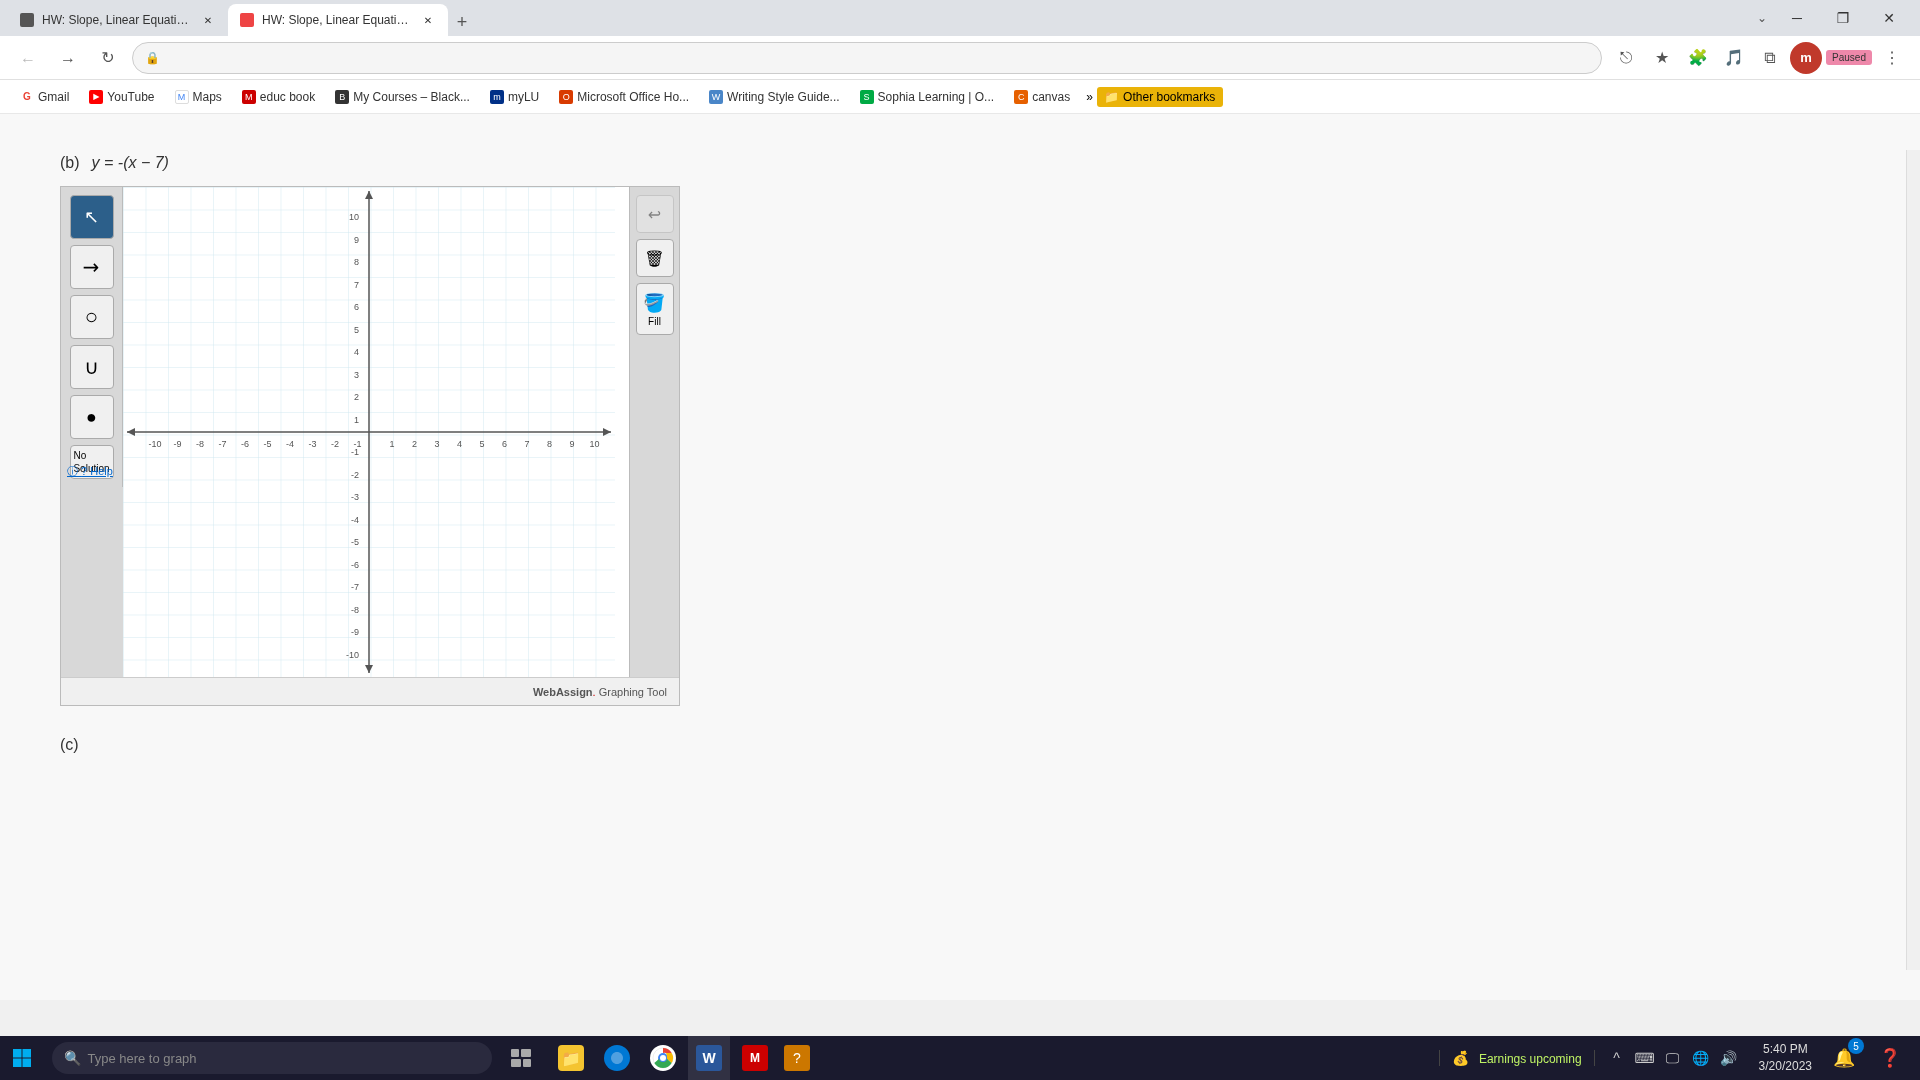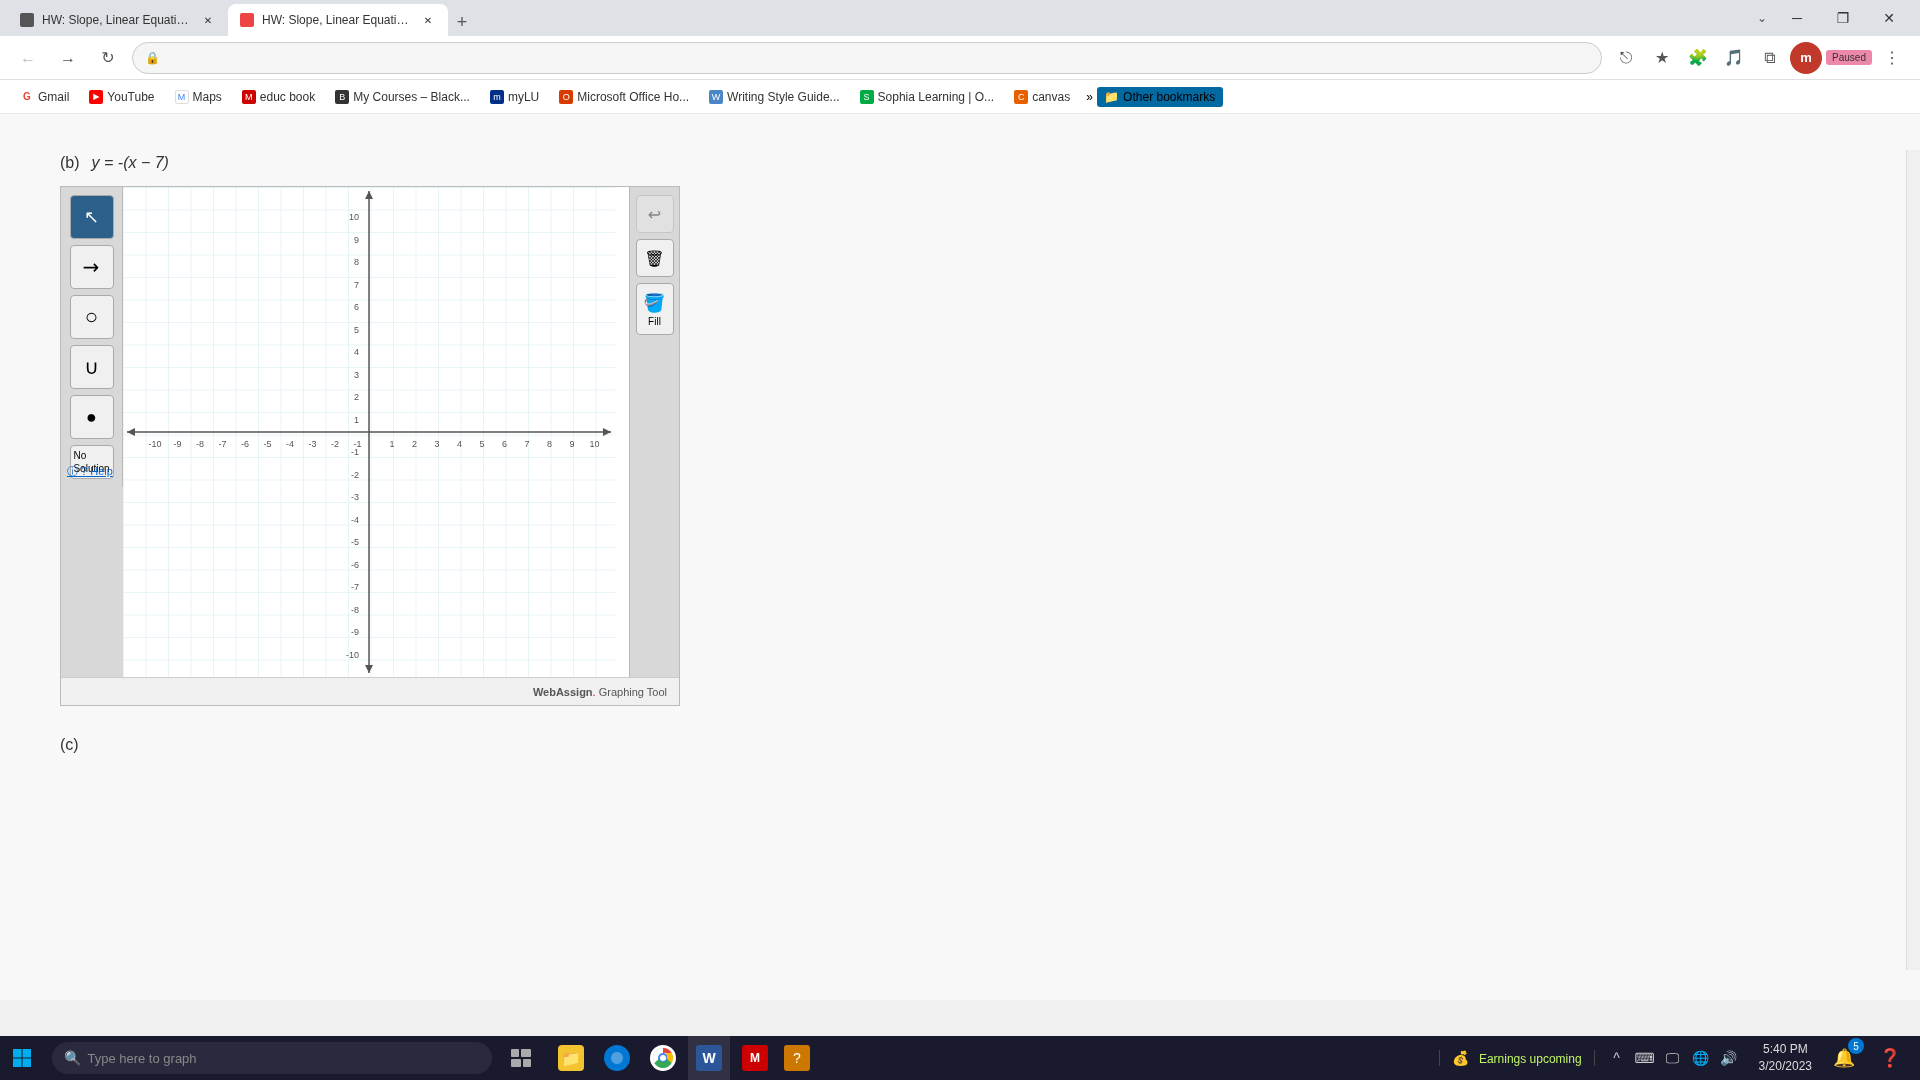"📁 Other bookmarks" .other-bookmarks { background: #0369a1 -> #eab308 }
